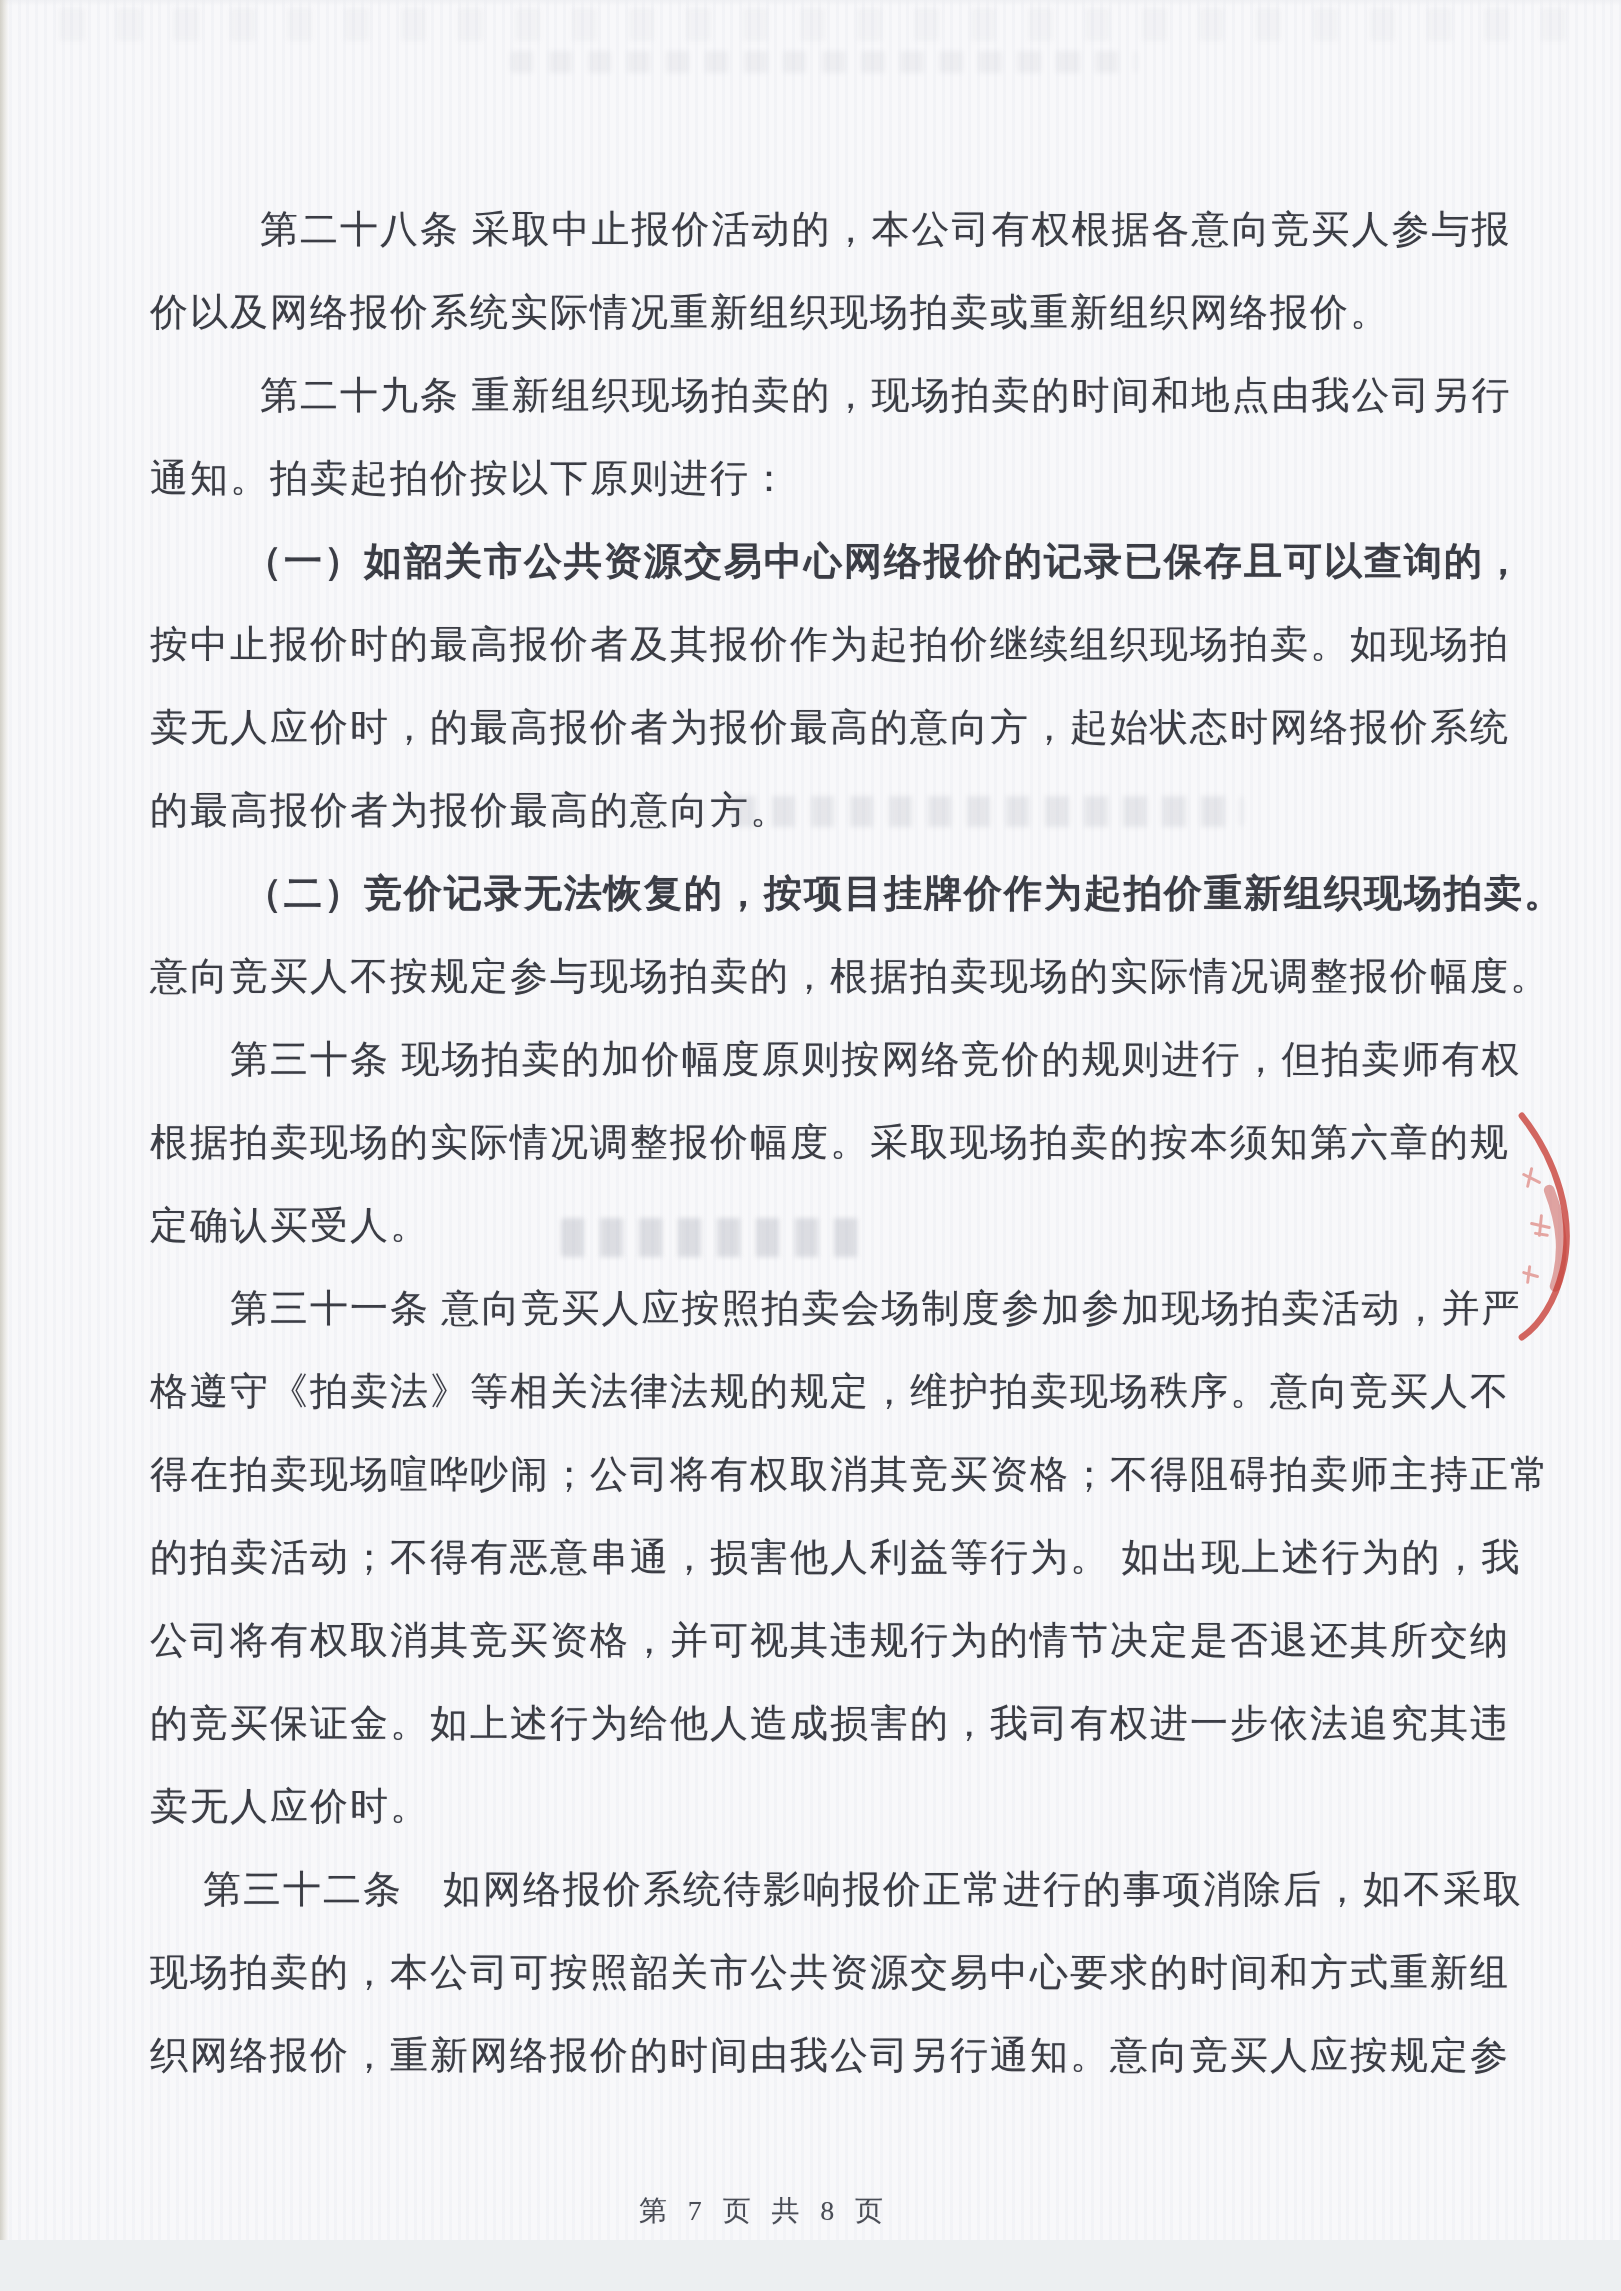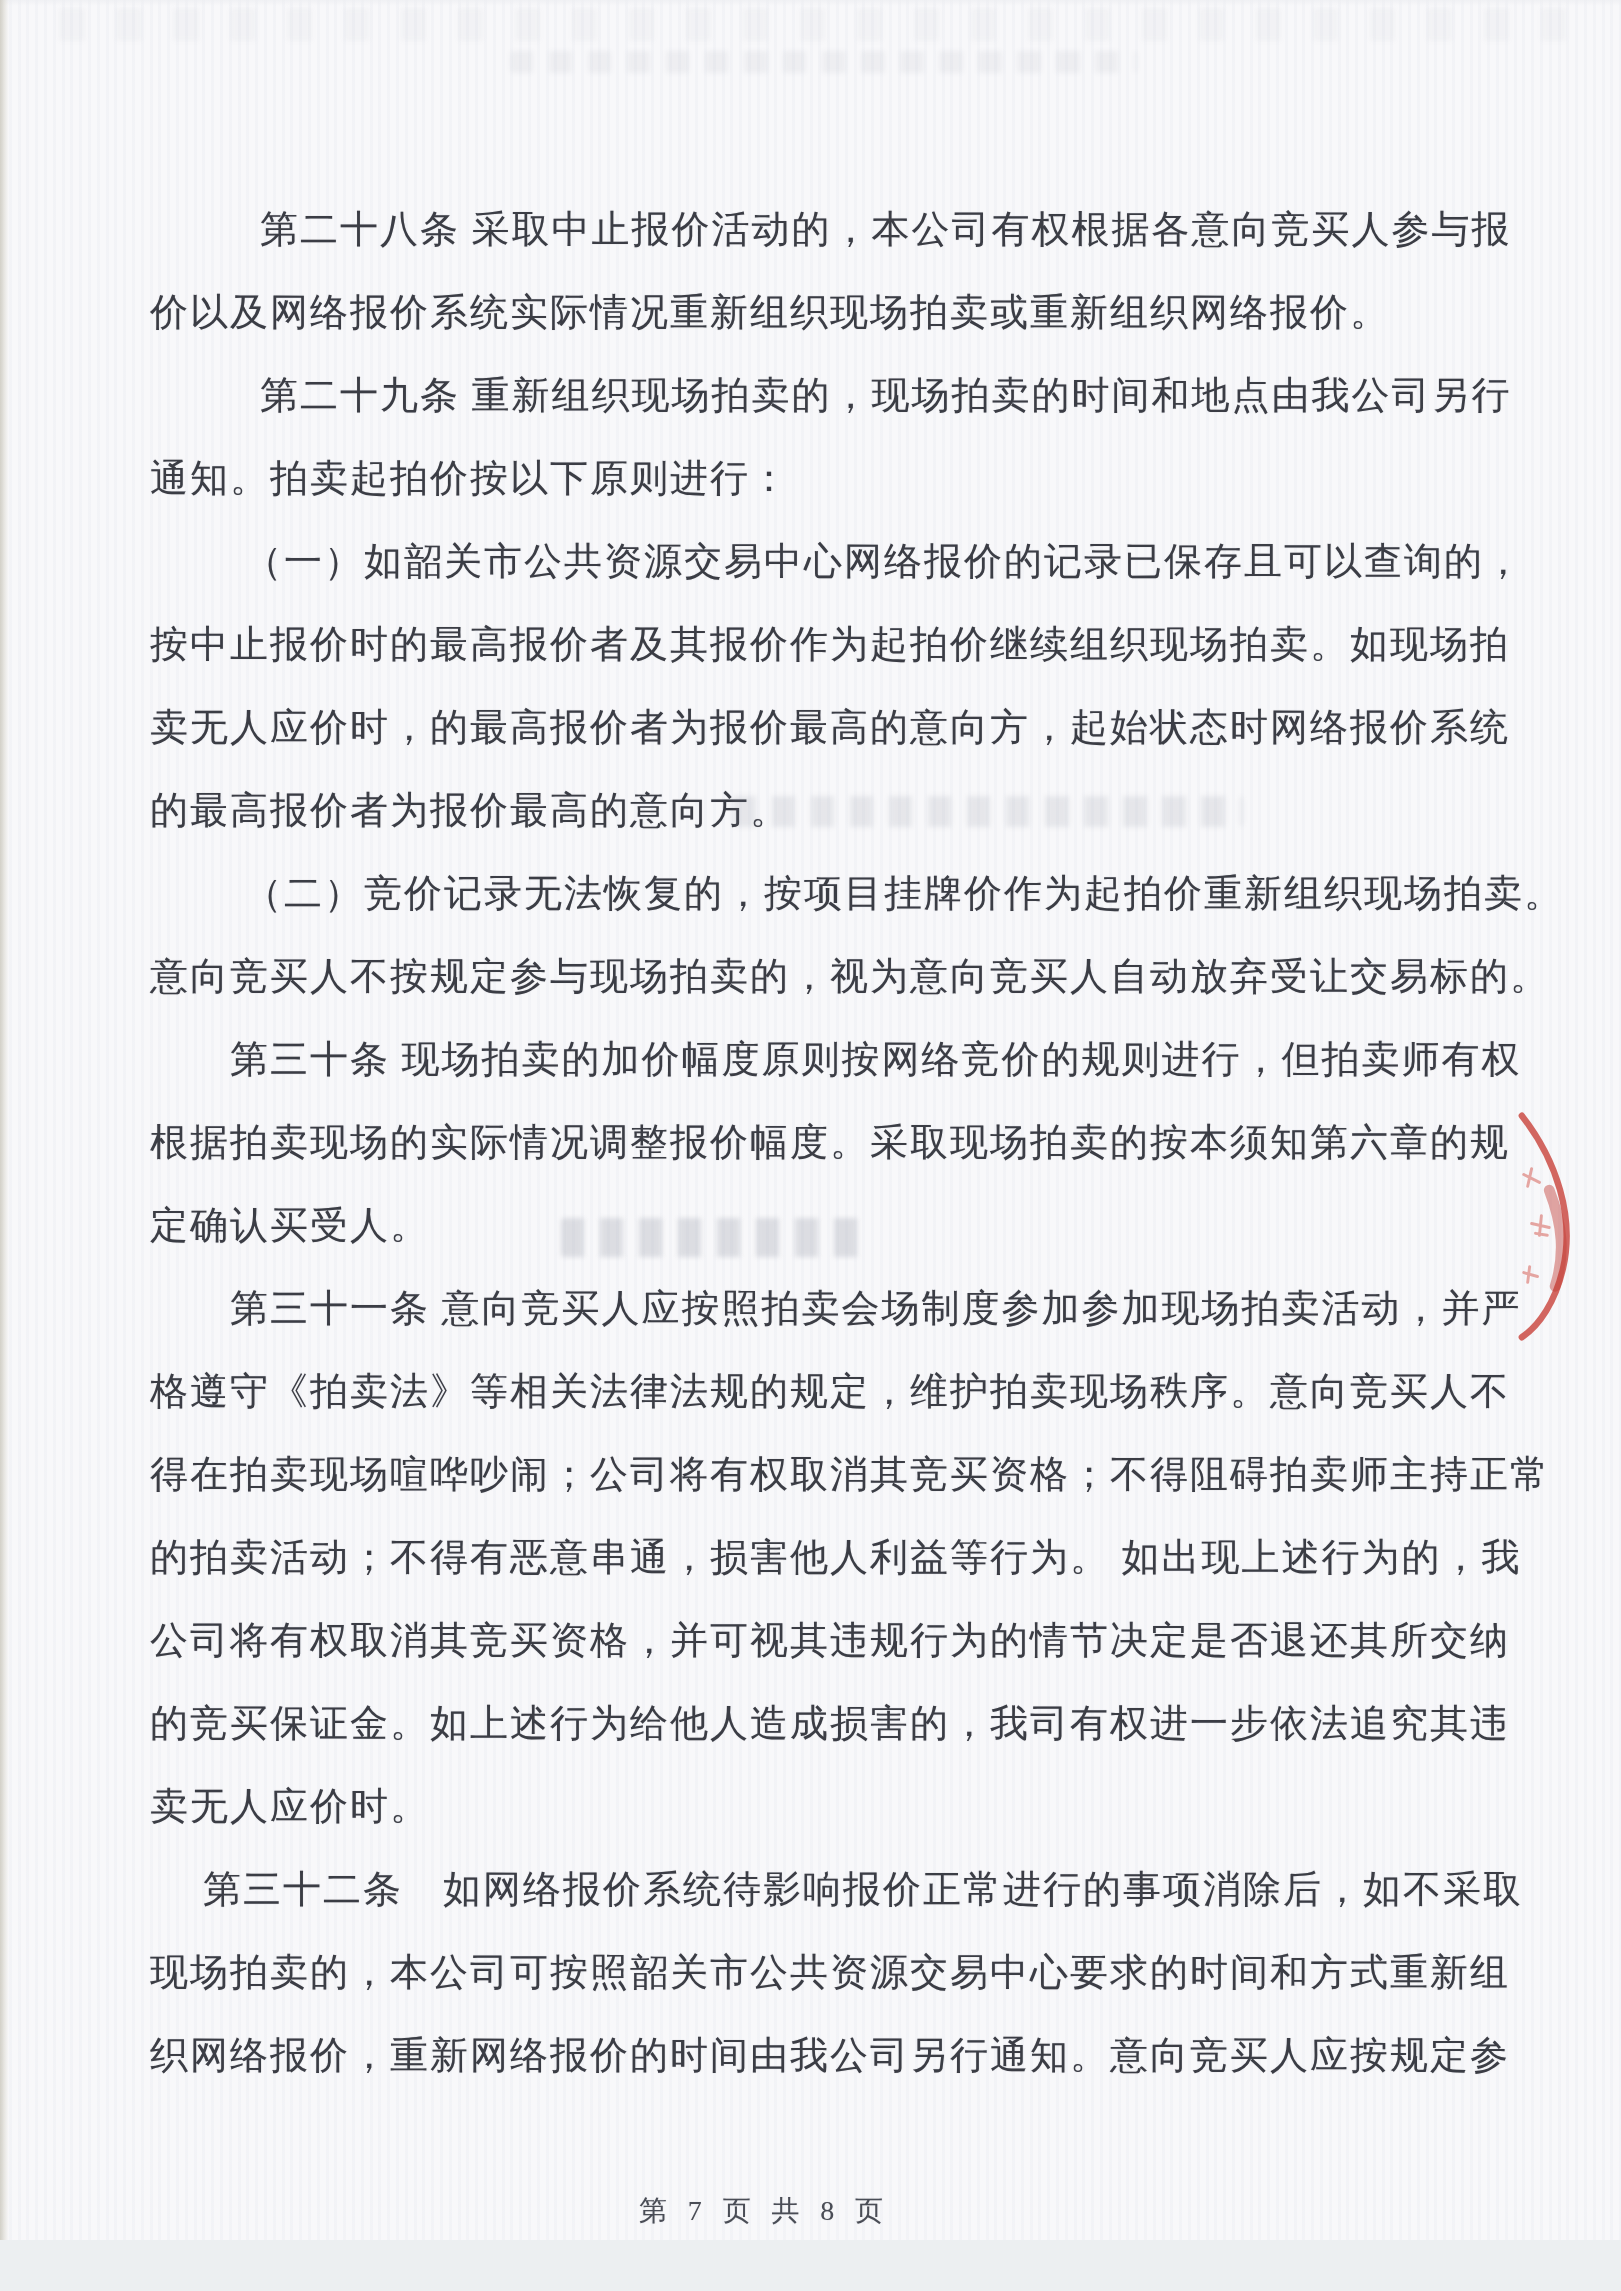"（一）如韶关市公共资源交易中心网络报价的记录已保存且可以查询的，" .ind-b { font-weight: none -> bold }
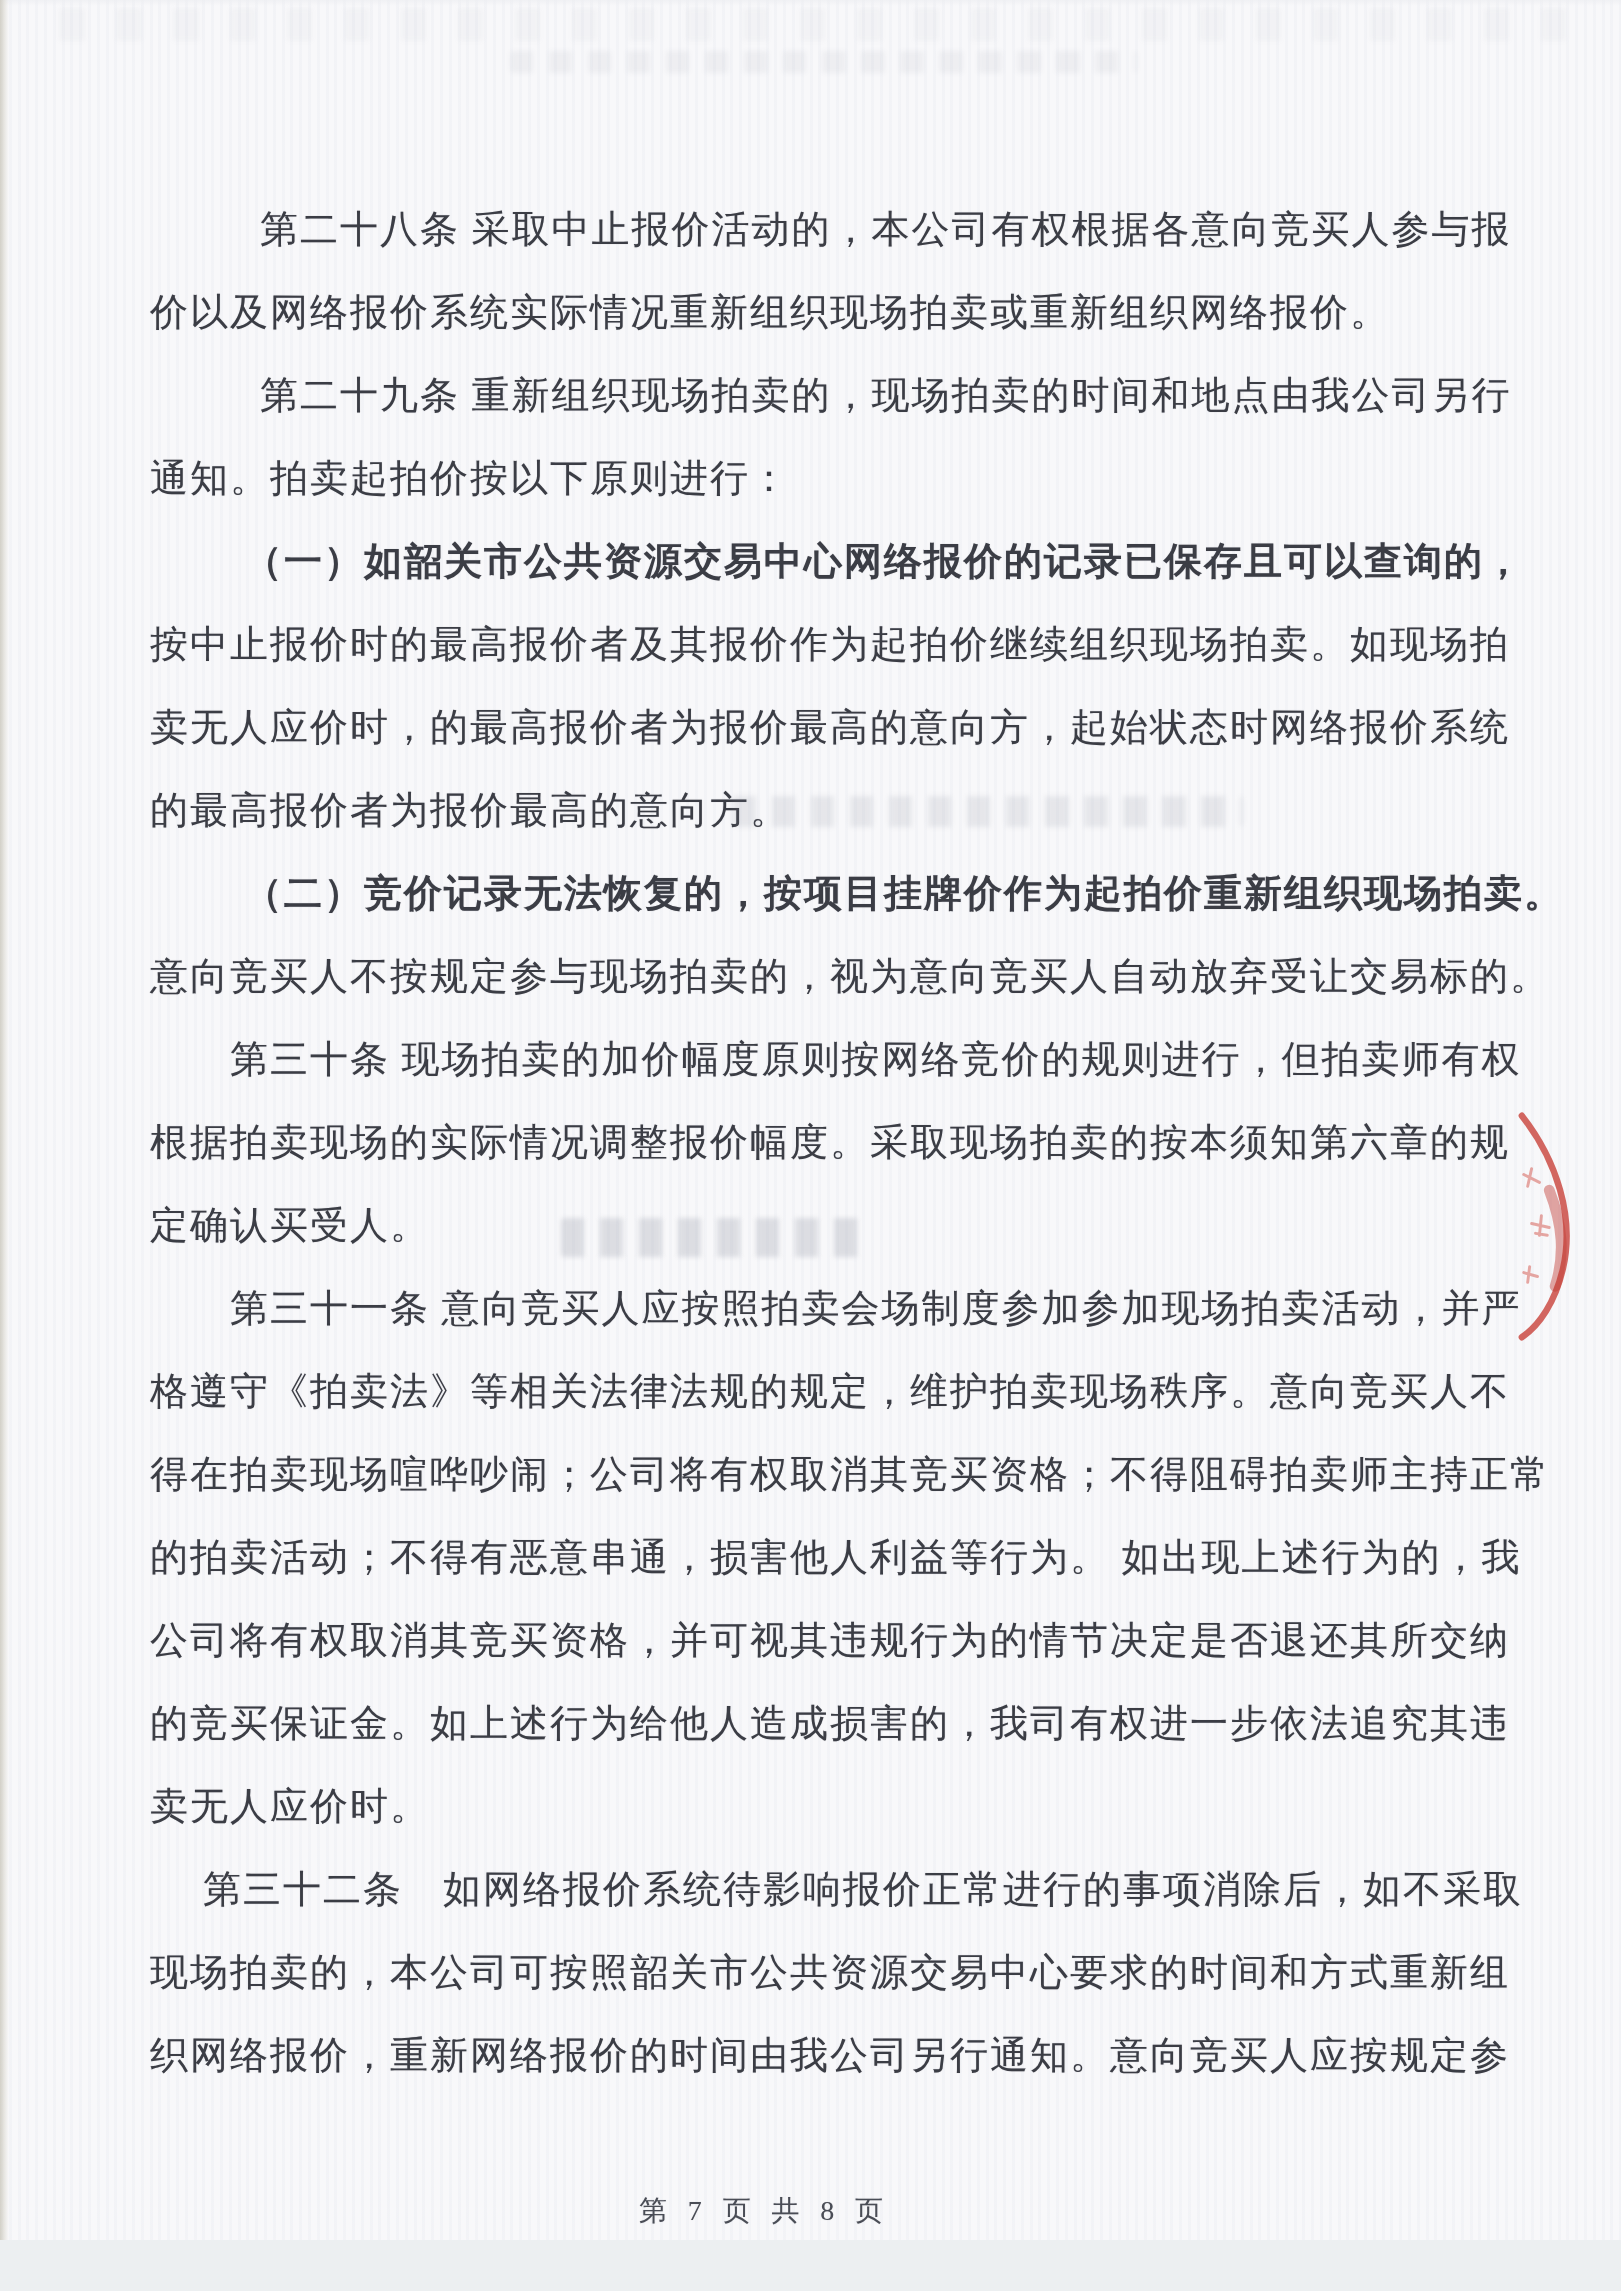"意向竞买人不按规定参与现场拍卖的，视为意向竞买人自动放弃受让交易标的。" div.ln { text: 视为意向竞买人自动放弃受让交易标的 -> 根据拍卖现场的实际情况调整报价幅度 }
